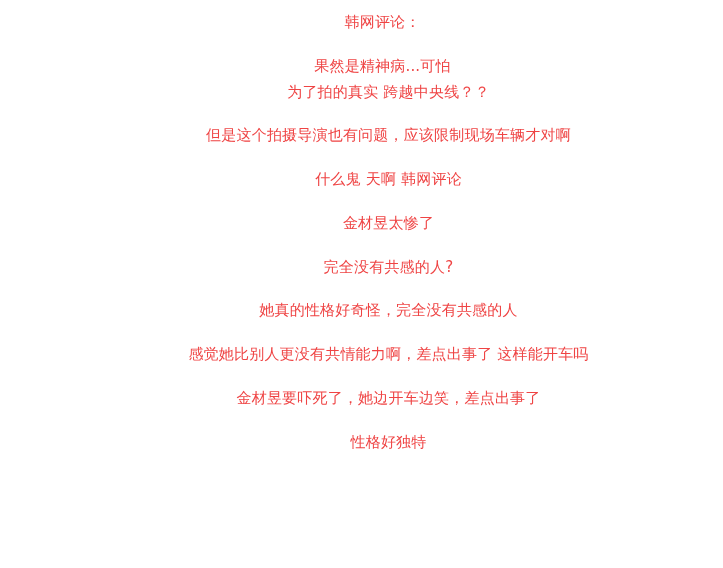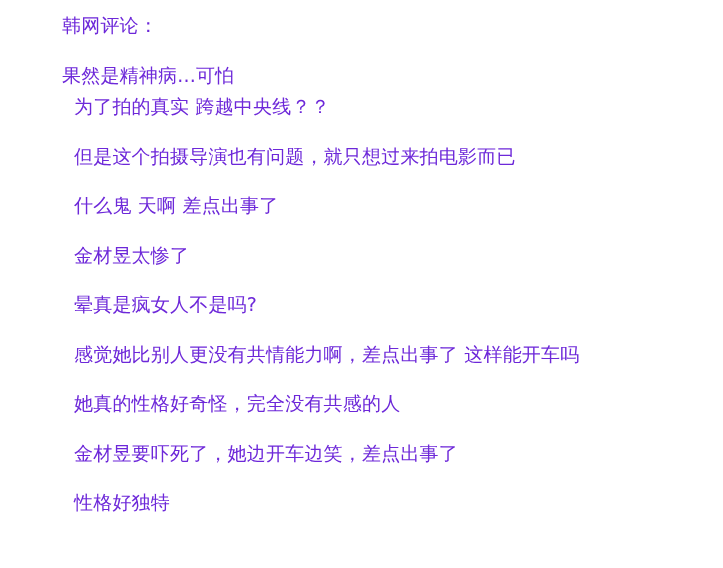"韩网评论：" .comment-line { color: #6d28d9 -> #ef4444; font-size: 19px -> 15px; text-align: none -> center }
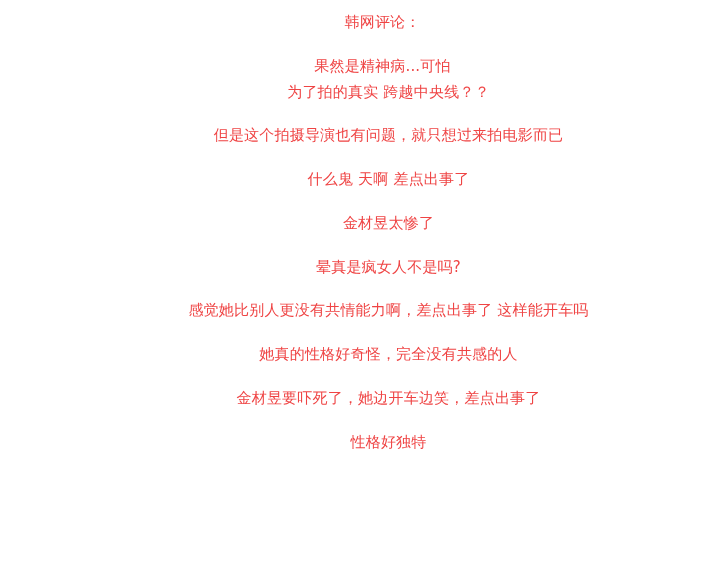"但是这个拍摄导演也有问题，就只想过来拍电影而已" div.comment-line { text: 就只想过来拍电影而已 -> 应该限制现场车辆才对啊 }
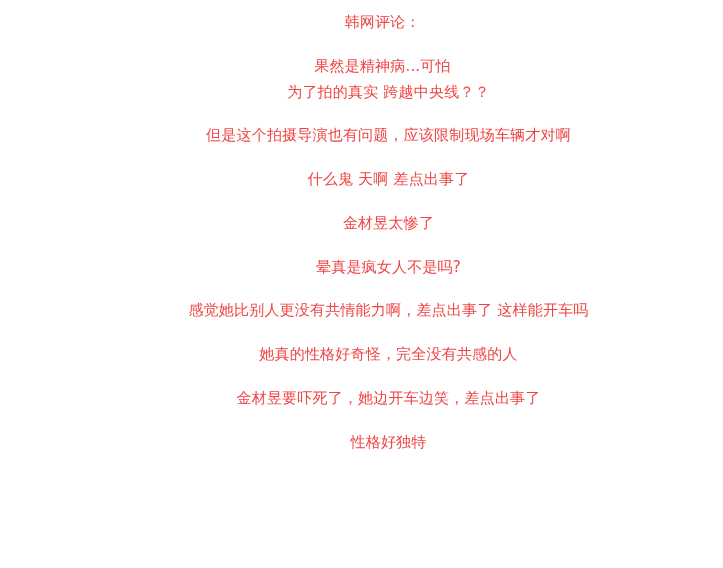"什么鬼 天啊 差点出事了" div.comment-line { text: 差点出事了 -> 韩网评论 }
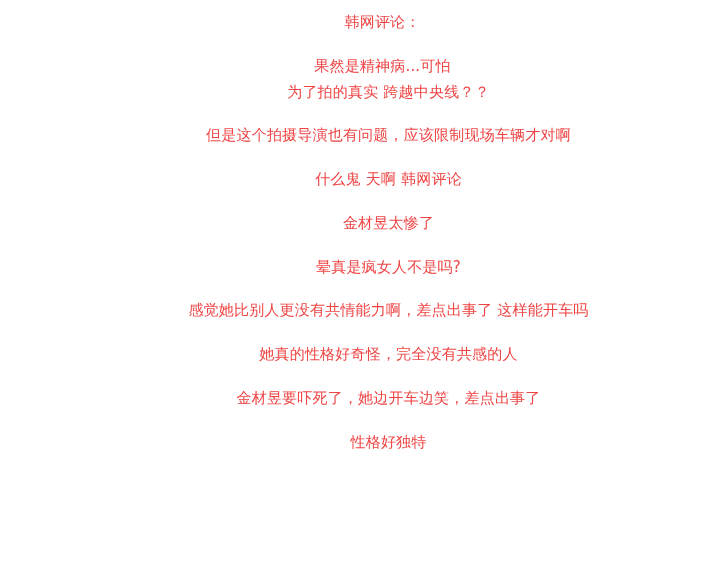"晕真是疯女人不是吗?" div.comment-line { text: 晕真是疯女人不是吗 -> 完全没有共感的人 }
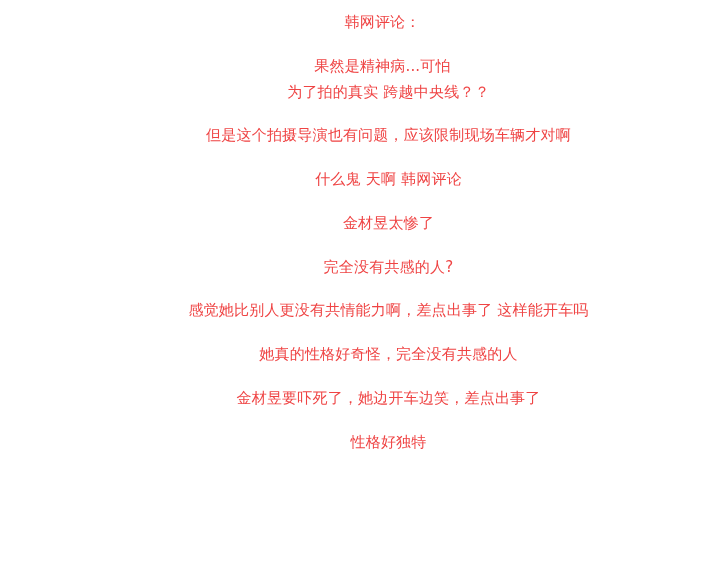"感觉她比别人更没有共情能力啊，差点出事了 这样能开车吗" div.comment-line { order: before "她真的性格好奇怪，完全没有共感的人" -> after "她真的性格好奇怪，完全没有共感的人" }
